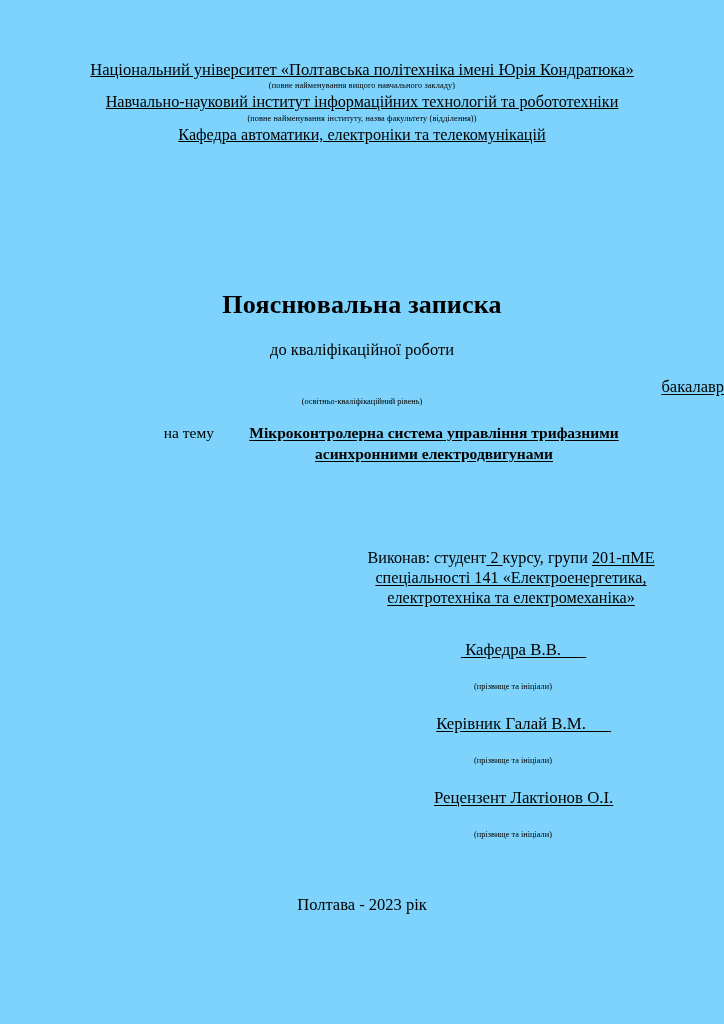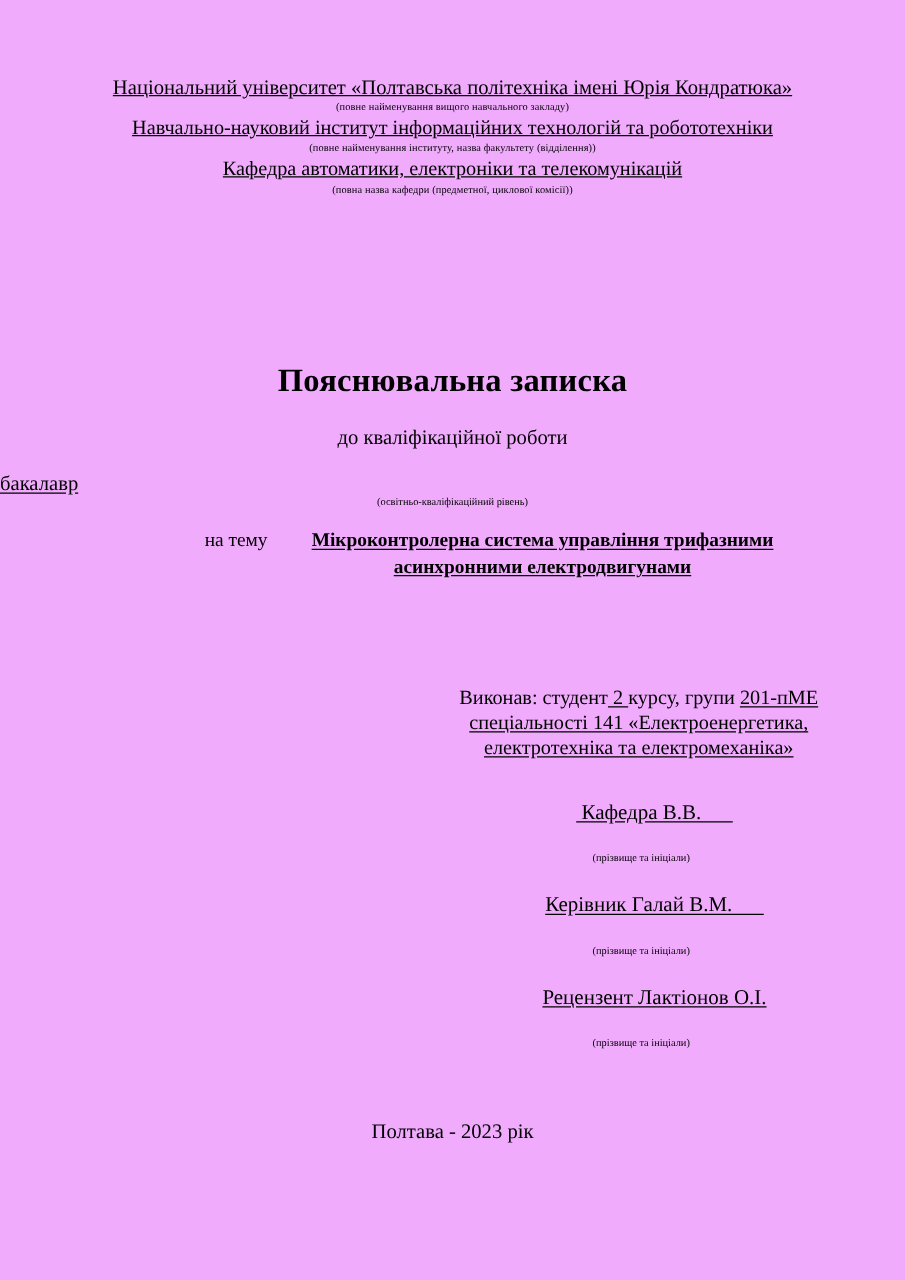"Національний університет «Полтавська" .page { background: #f0abfc -> #7dd3fc }
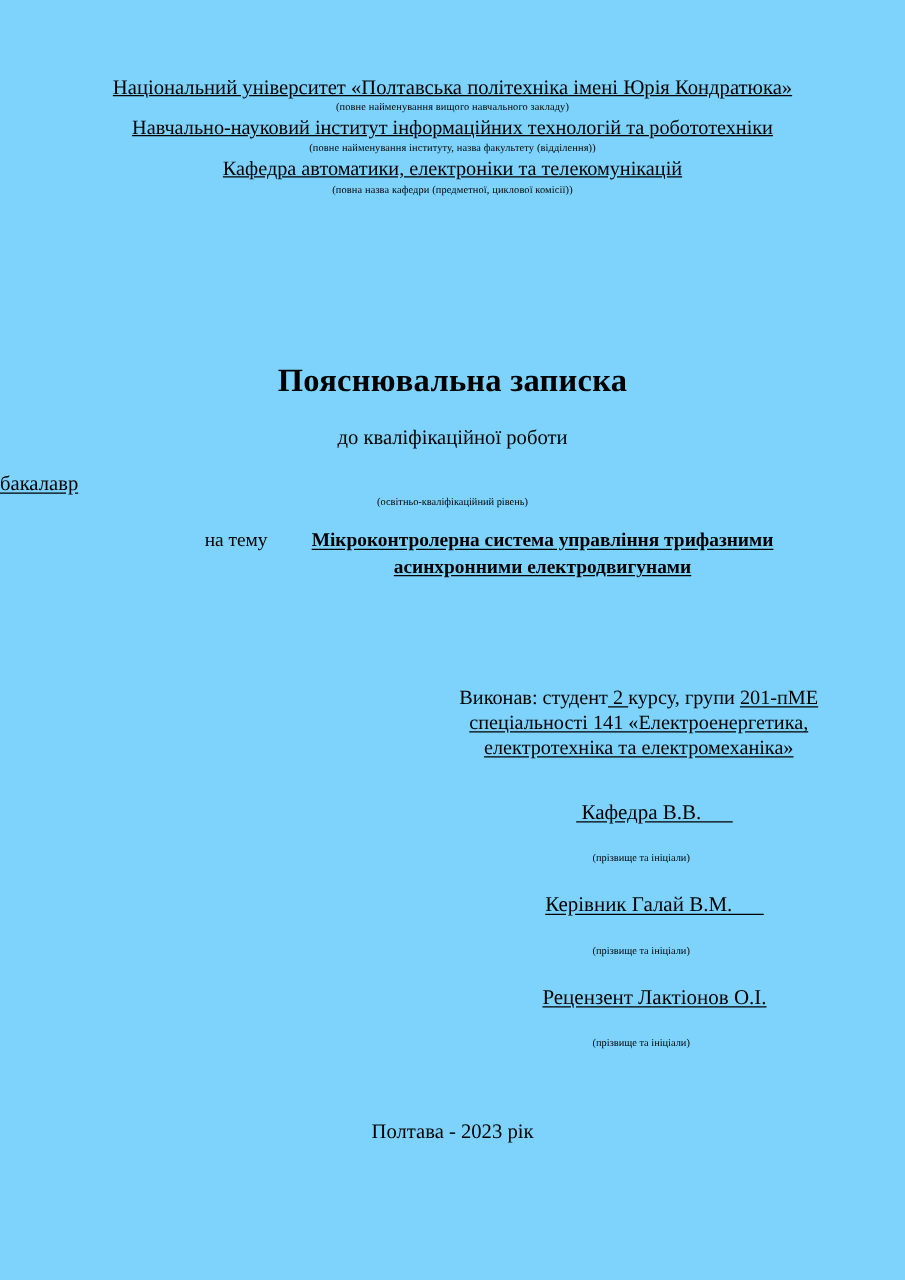"(повна назва кафедри (предметної," div.caption { html: <div>(повна назва кафедри (предметної, циклової комісії))</div> -> none }
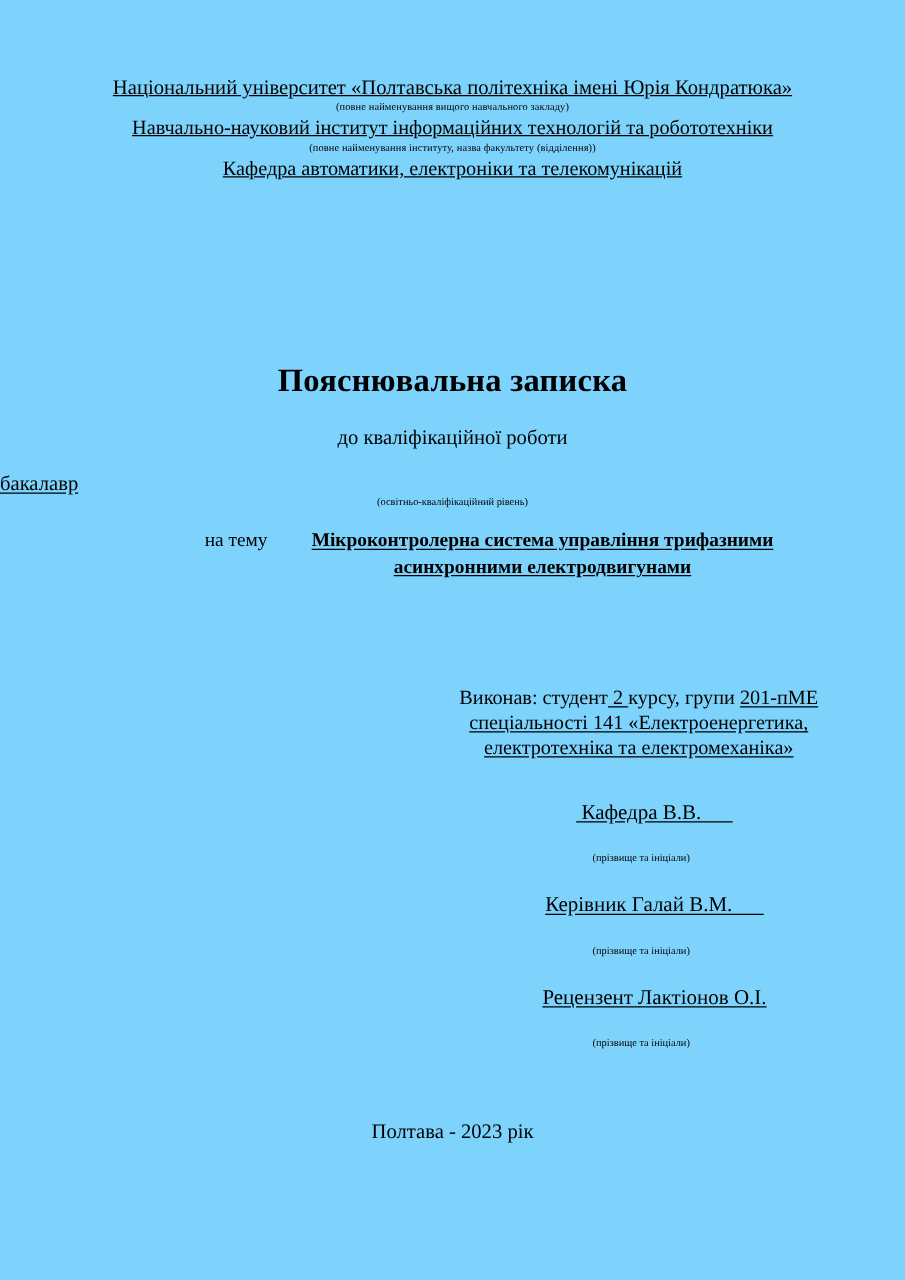"бакалавр" .degree { text-align: left -> right }
